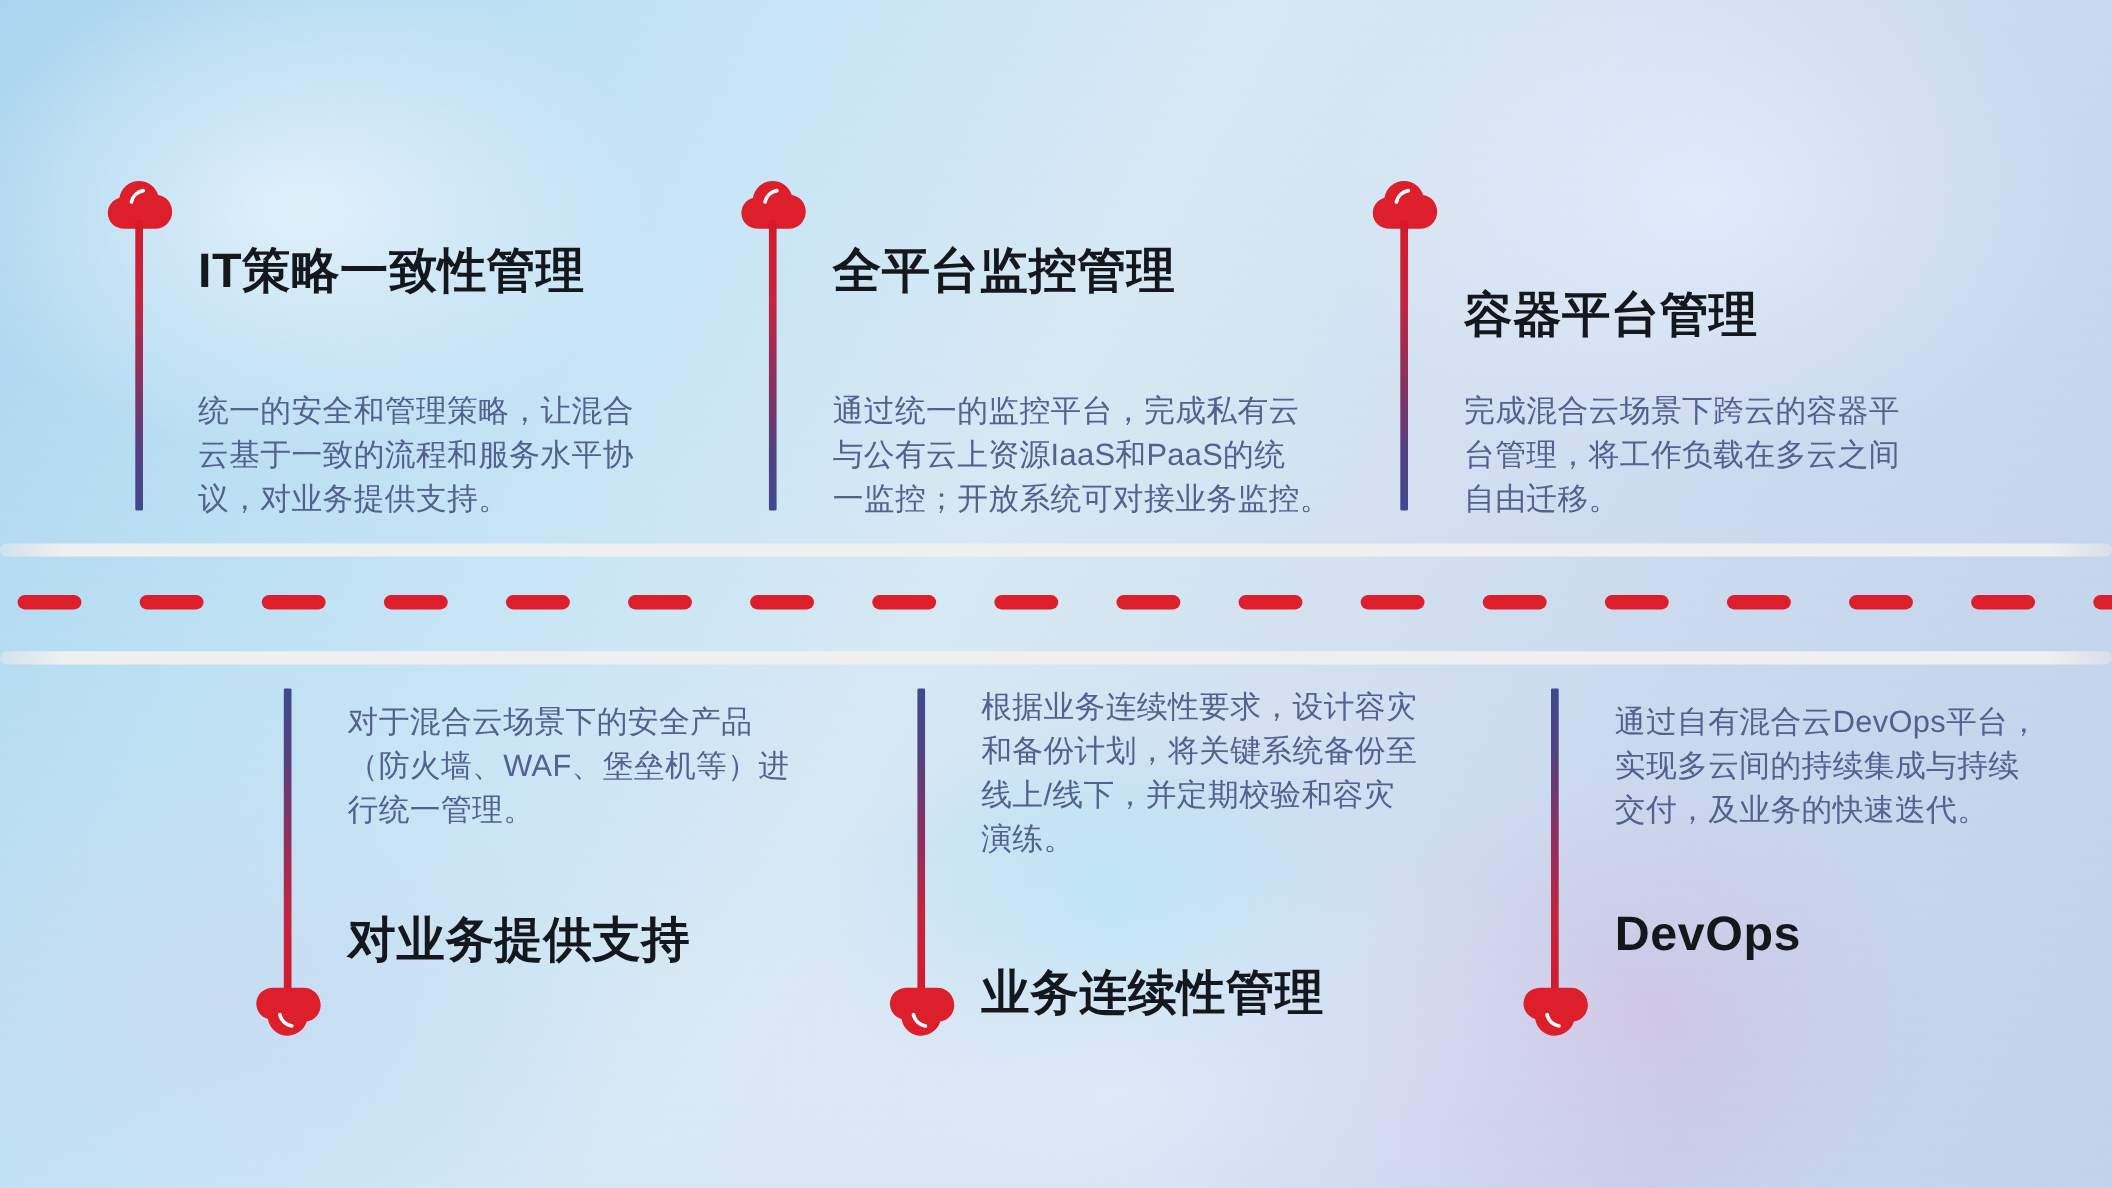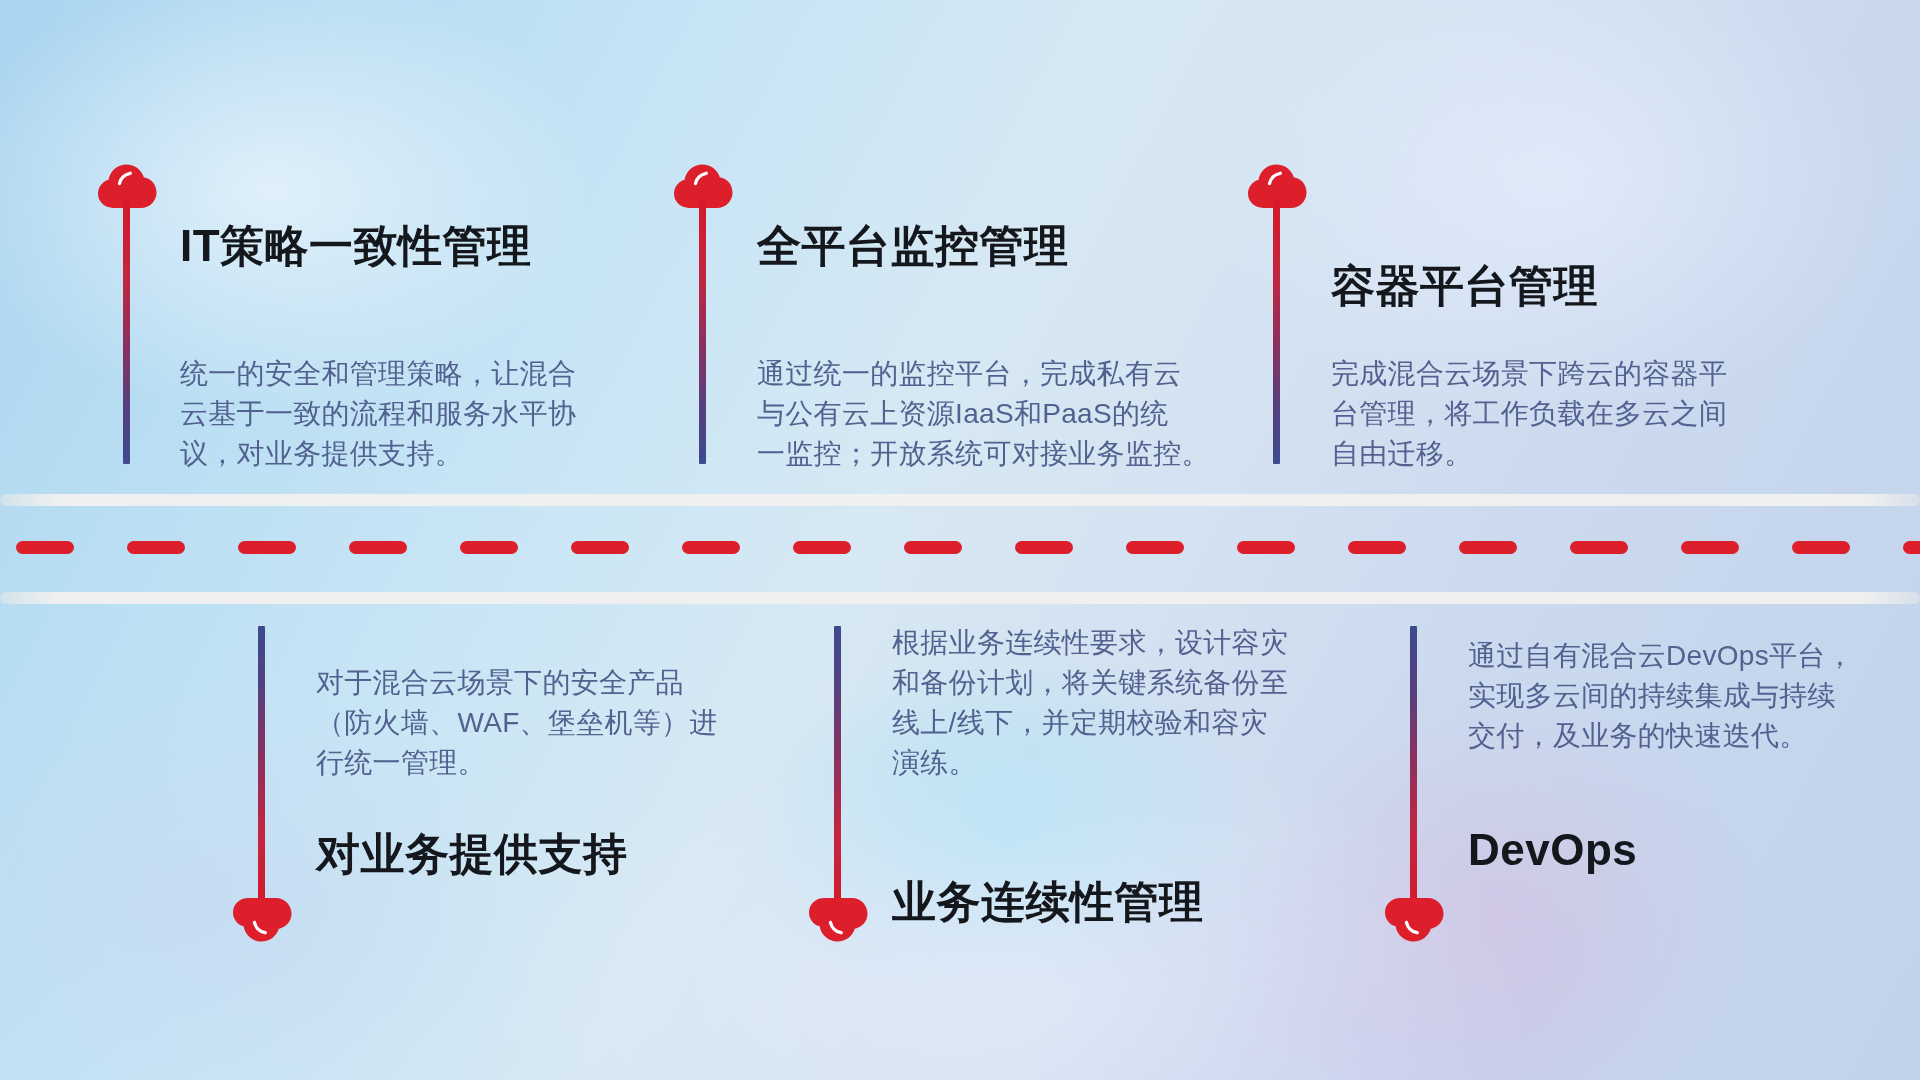"对于混合云场景下的安全产品" div.card-desc { margin-top: 27px -> none }
